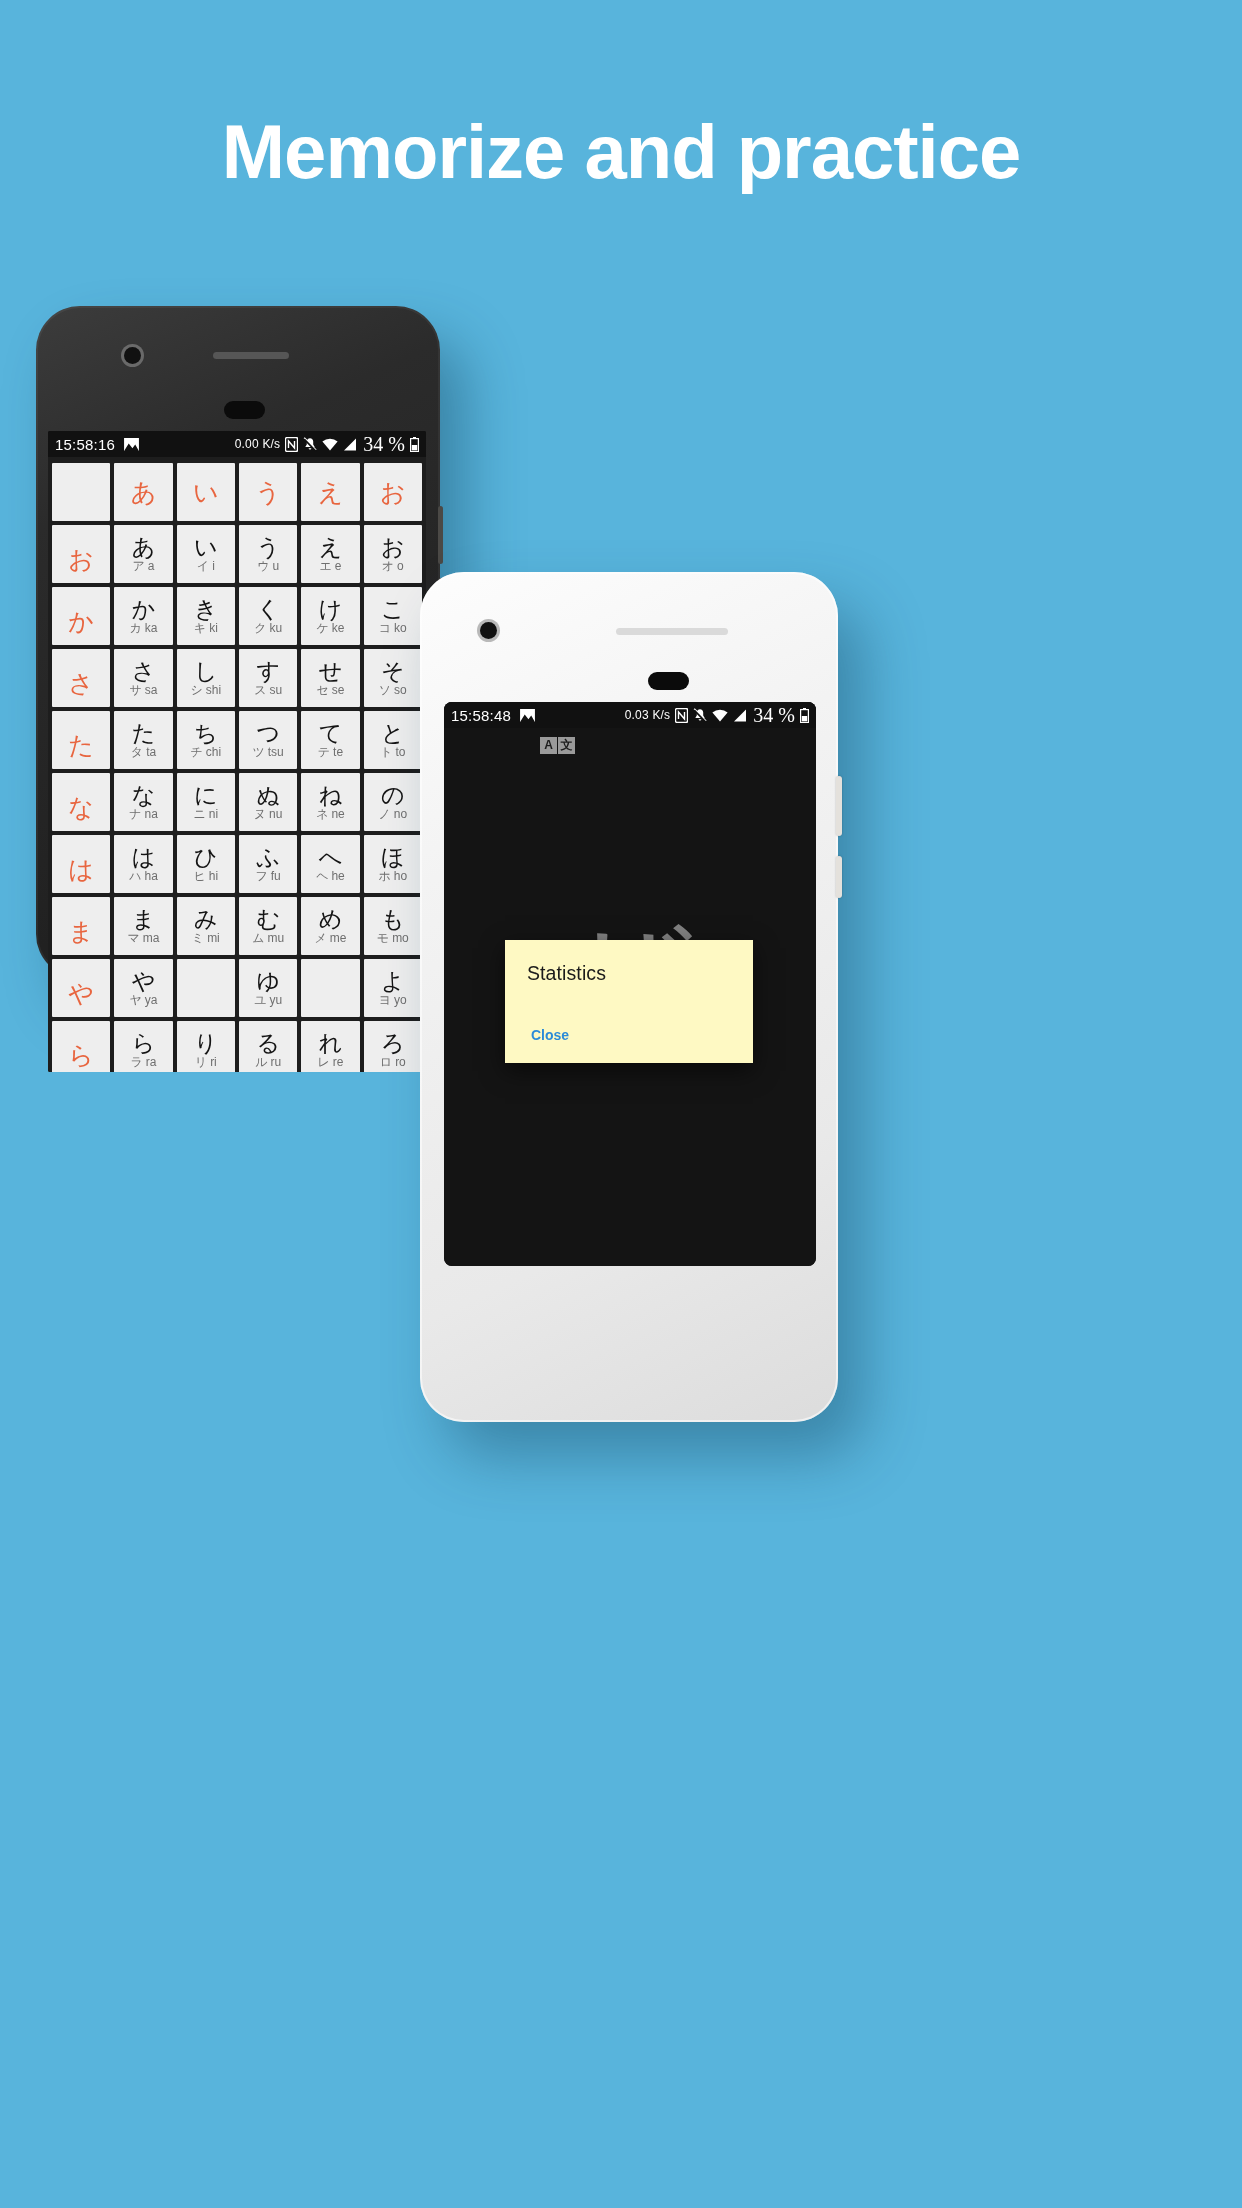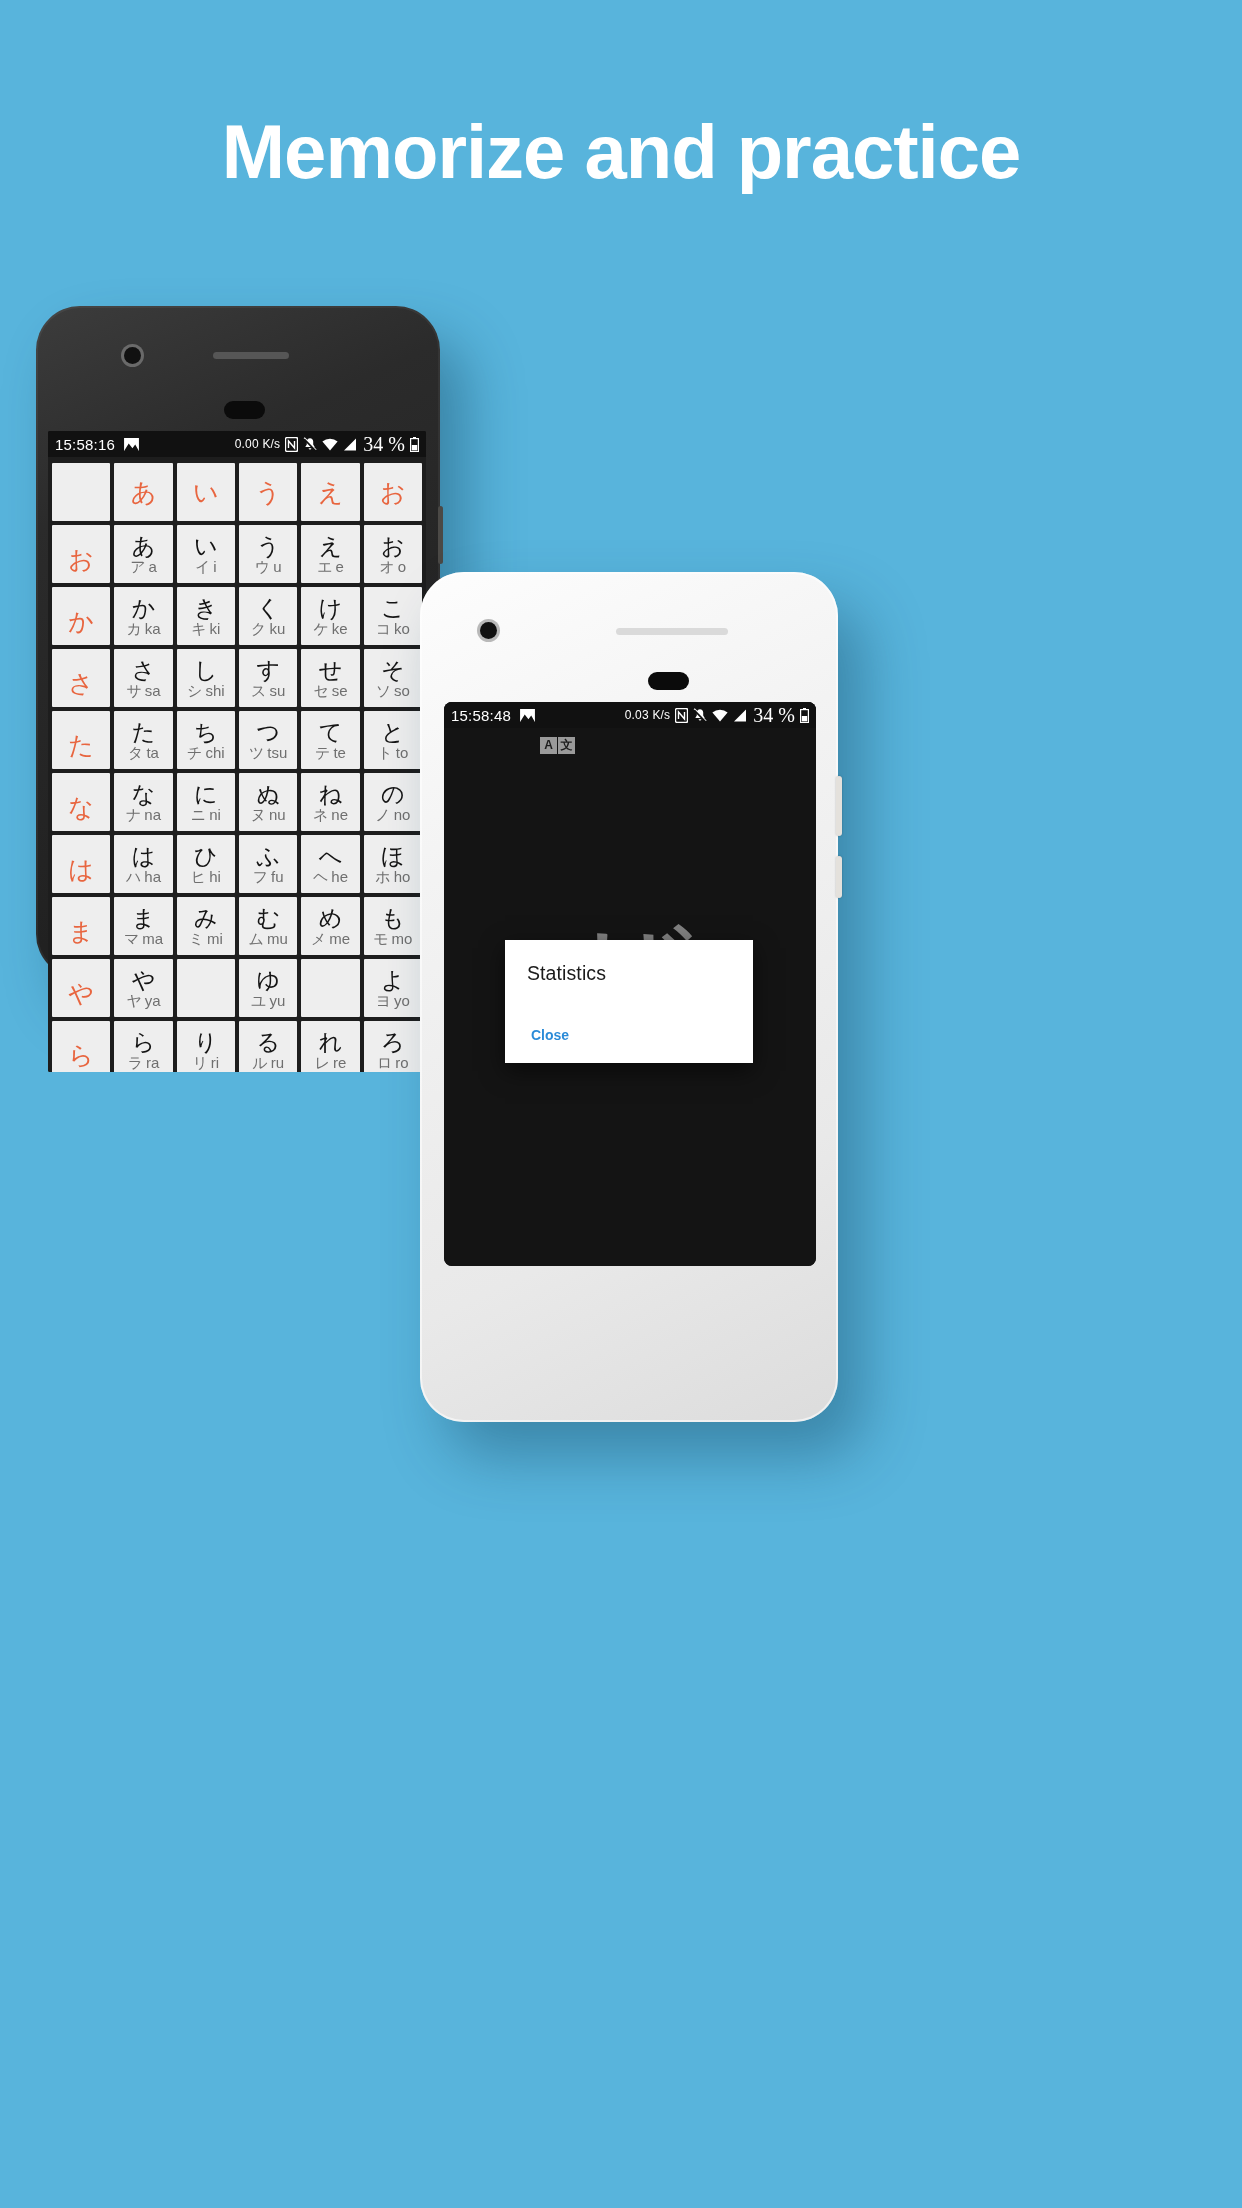"ア a" .cell-sub { font-size: 15px -> 12px }
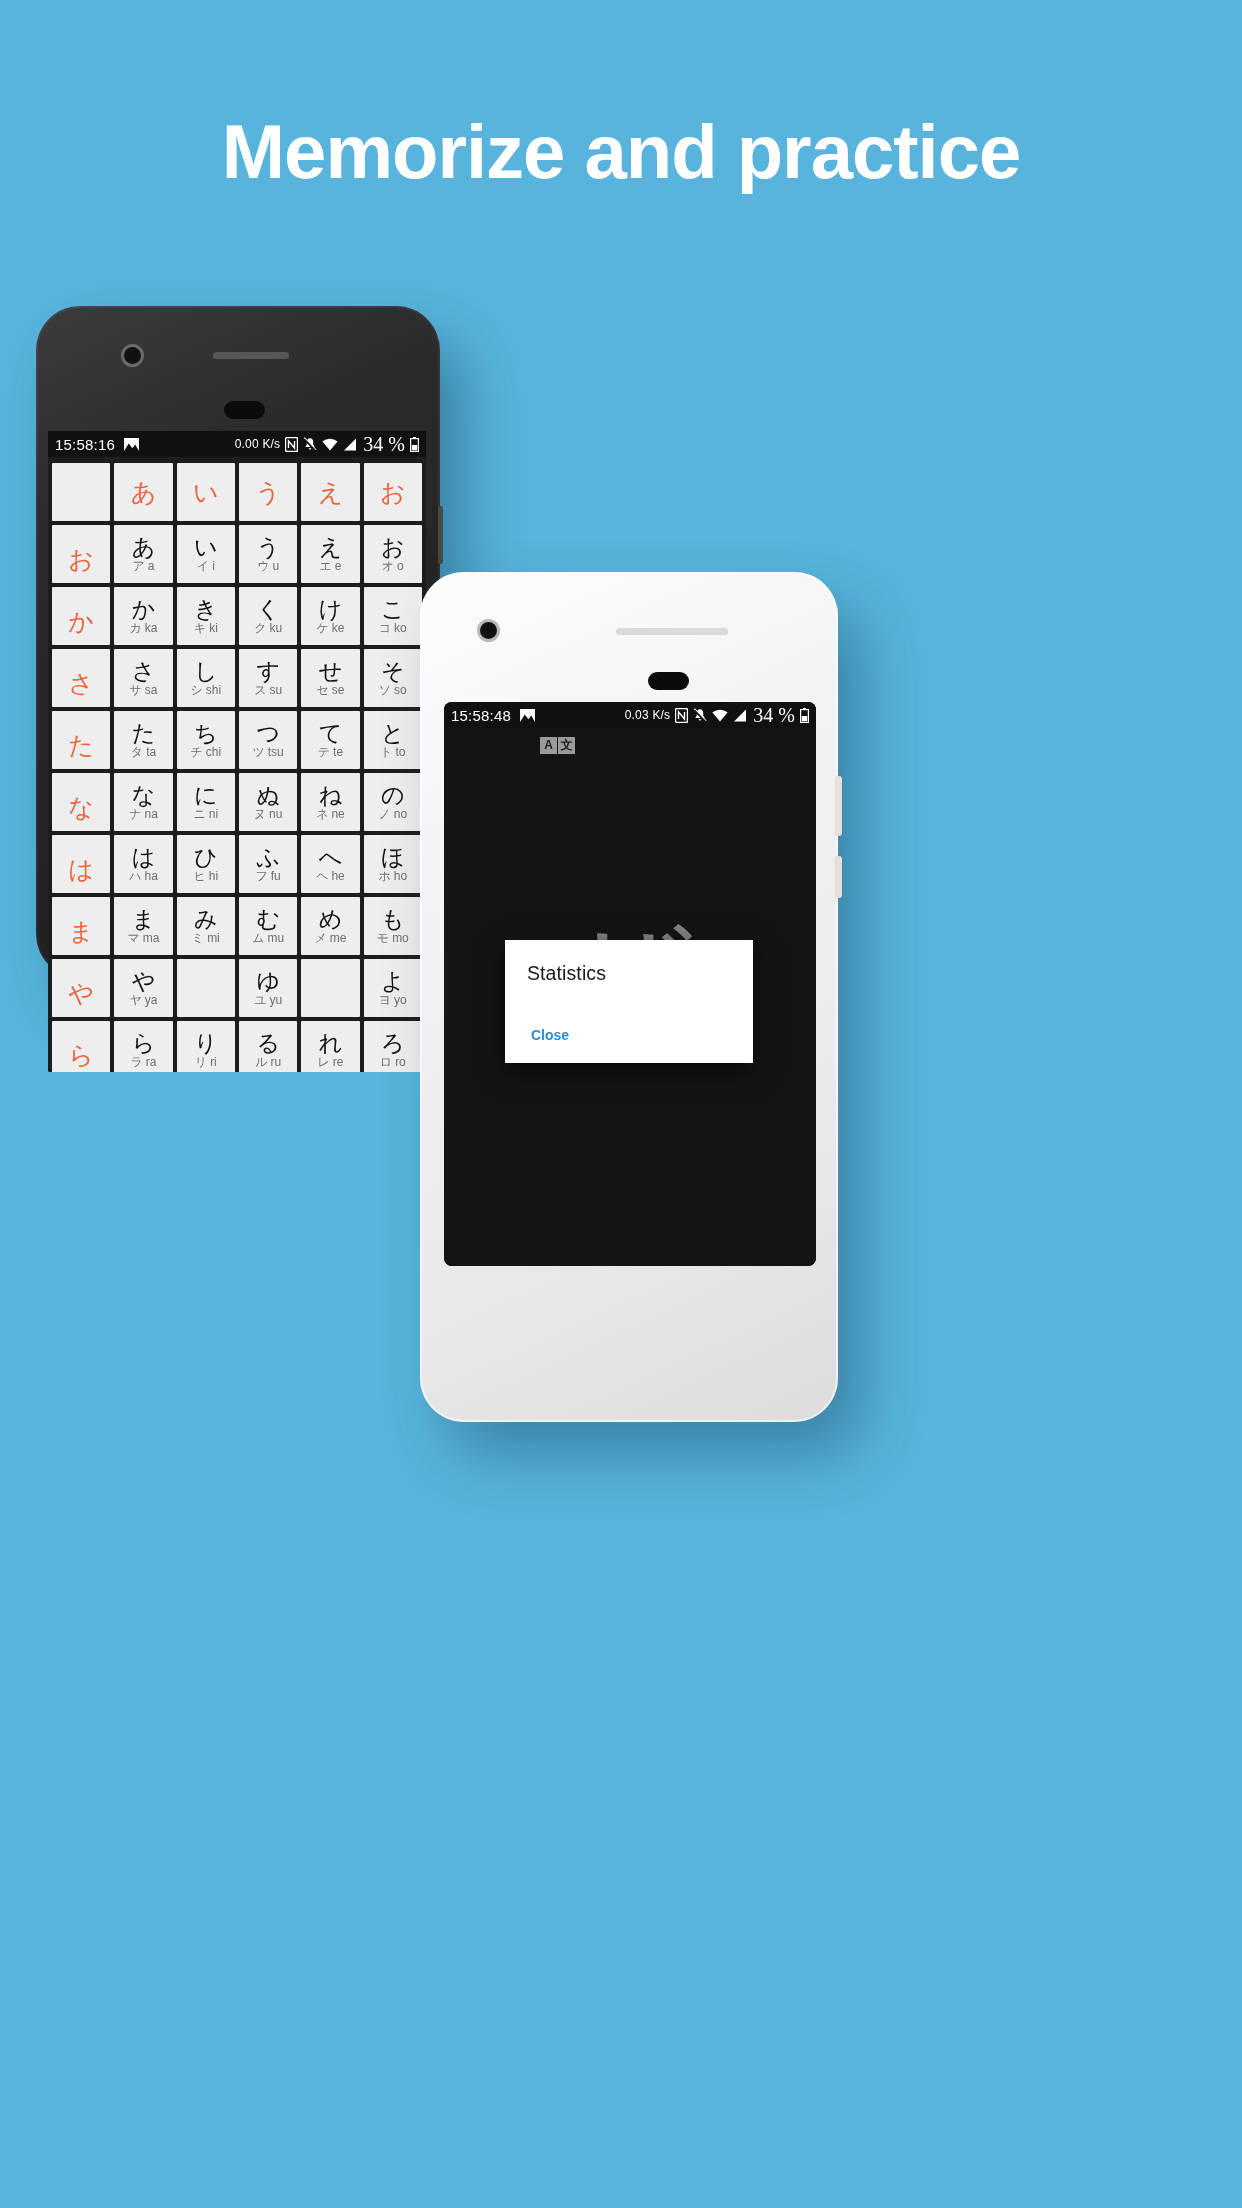"Statistics" .dialog { background: #ffffff -> #fef9c3 }
